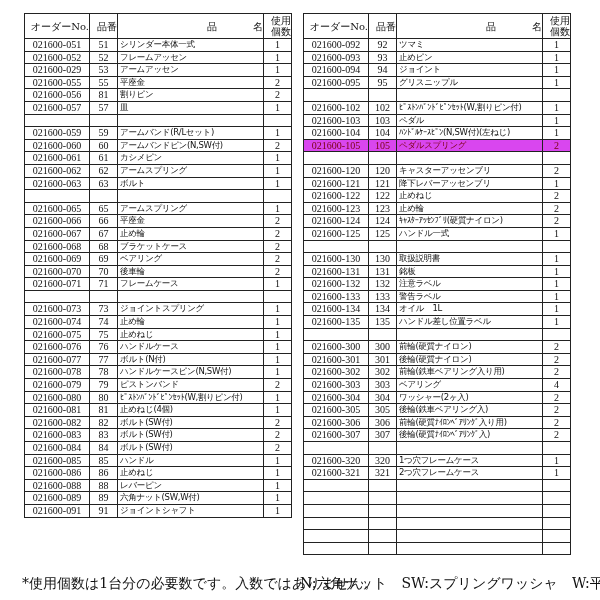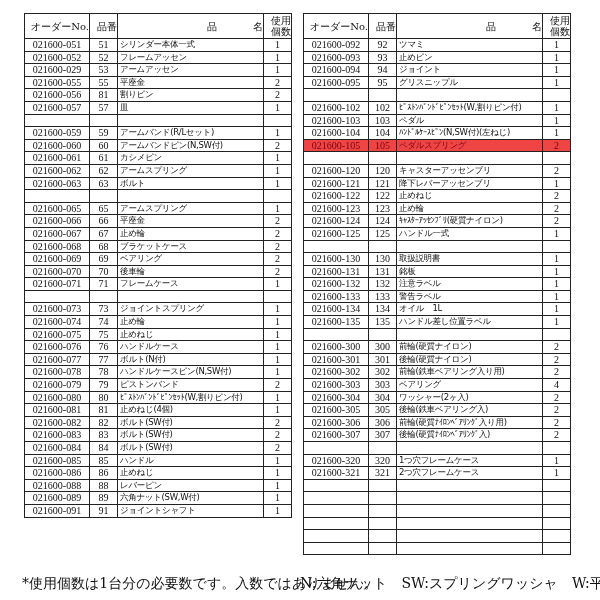"021600-105" tr.highlight td { background: #ef4444 -> #d946ef }
